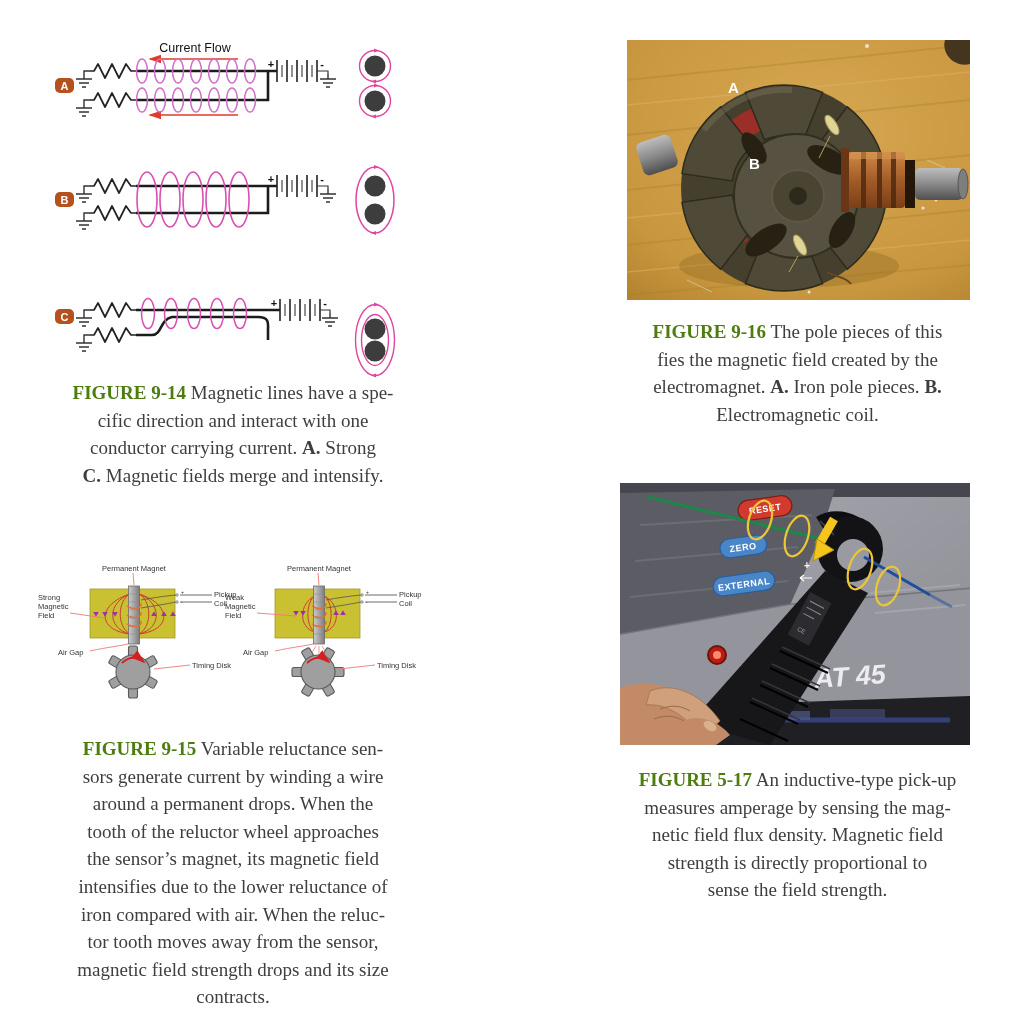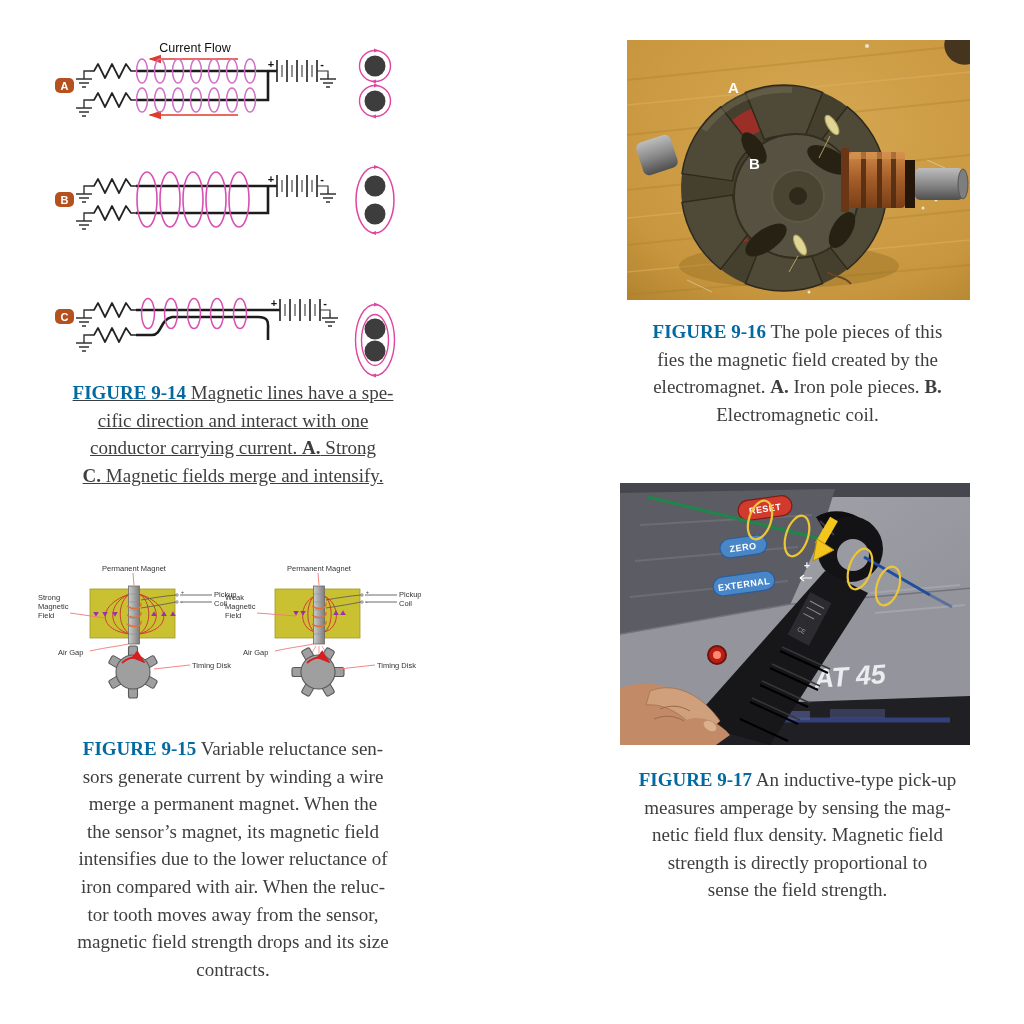"FIGURE 9-16" .caption .fig { color: #0369a1 -> #4d7c0f }
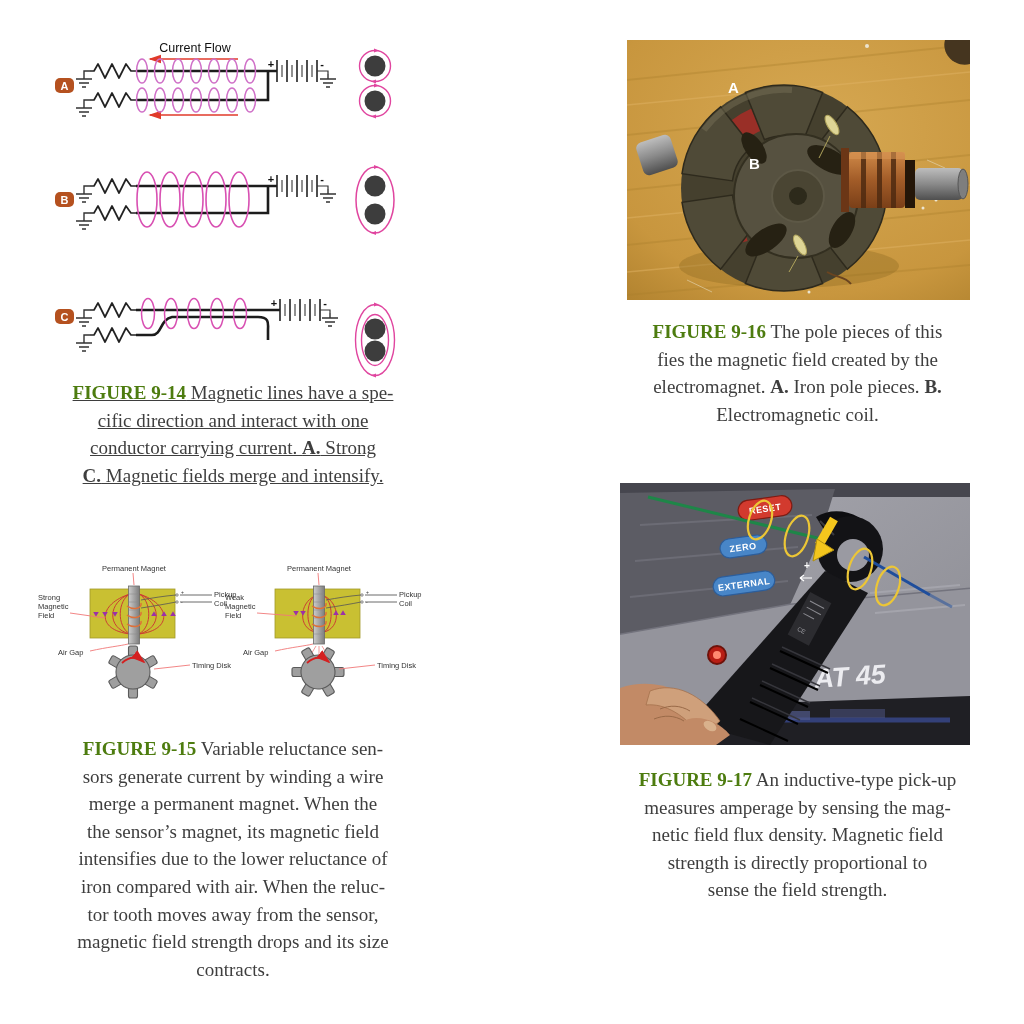"FIGURE 9-14 Magnetic lines have" .cap14 { text-decoration: underline -> none }
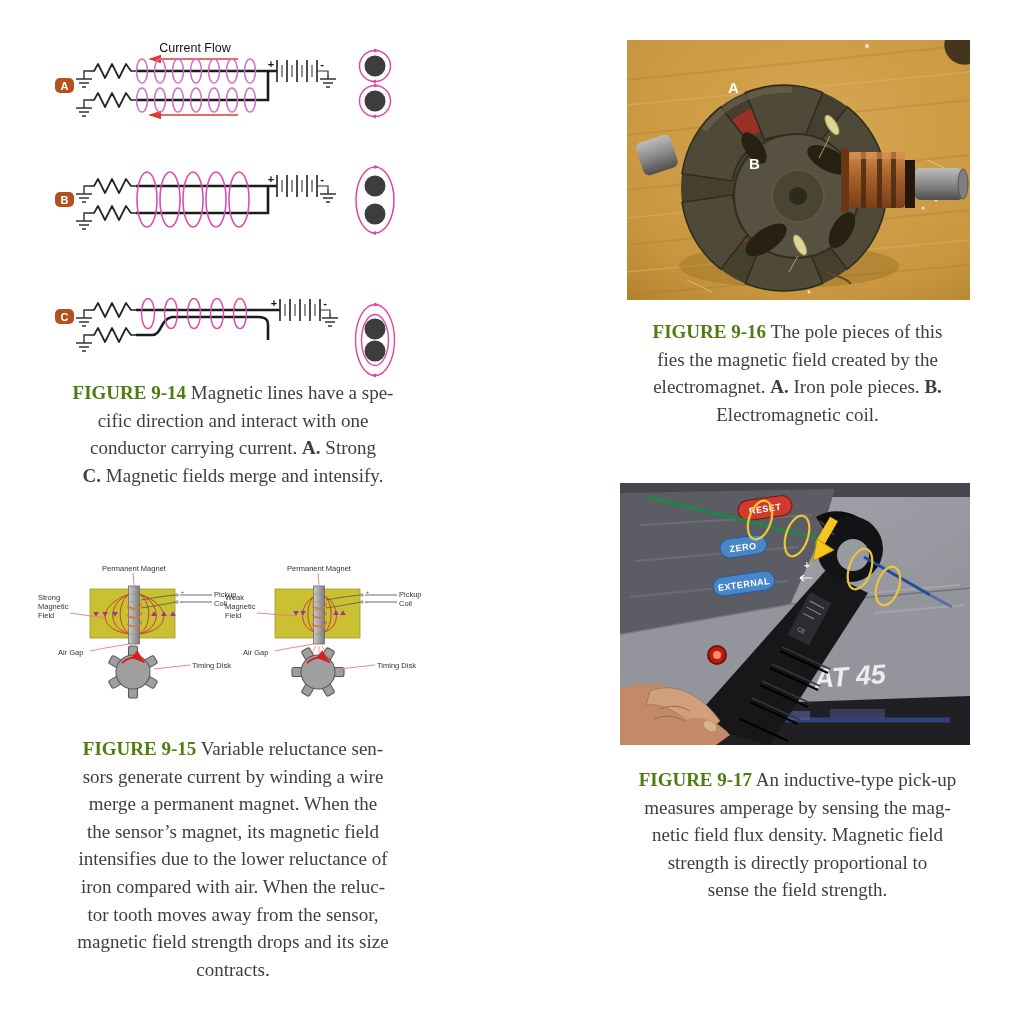"FIGURE 9-17" span.fig { text: 9-17 -> 5-17 }
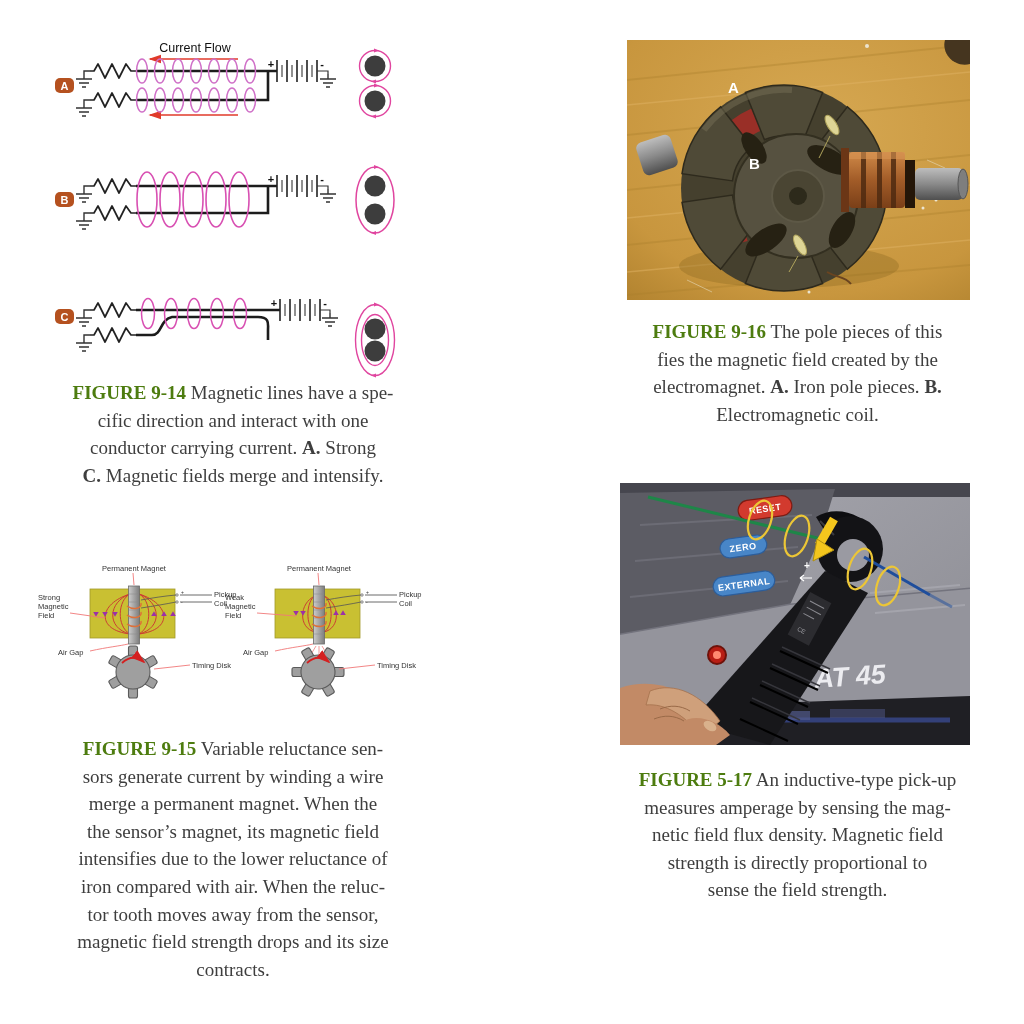"merge a permanent magnet. When" span { text: merge a permanent magnet -> around a permanent drops }
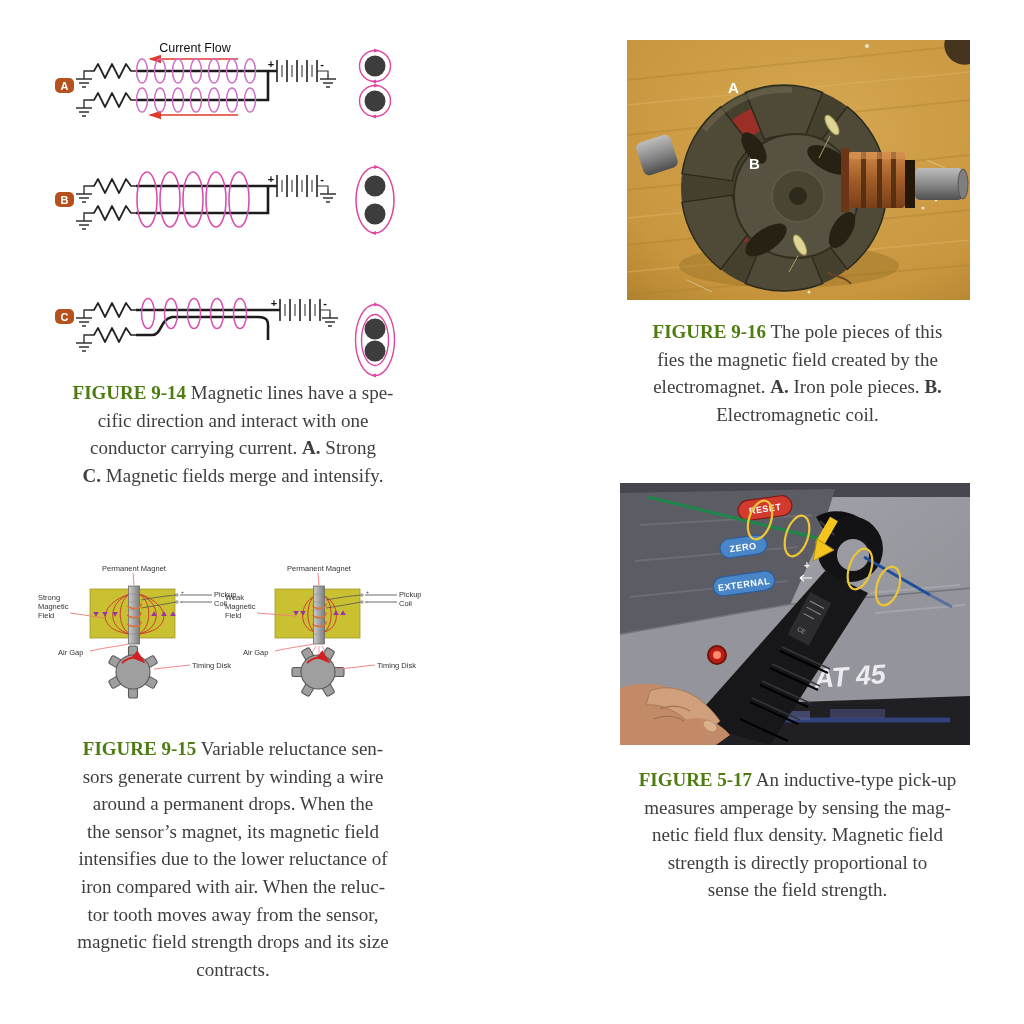"tooth of the reluctor wheel" div { html: none -> <div><span>tooth of the reluctor wheel approaches</span></div> }
